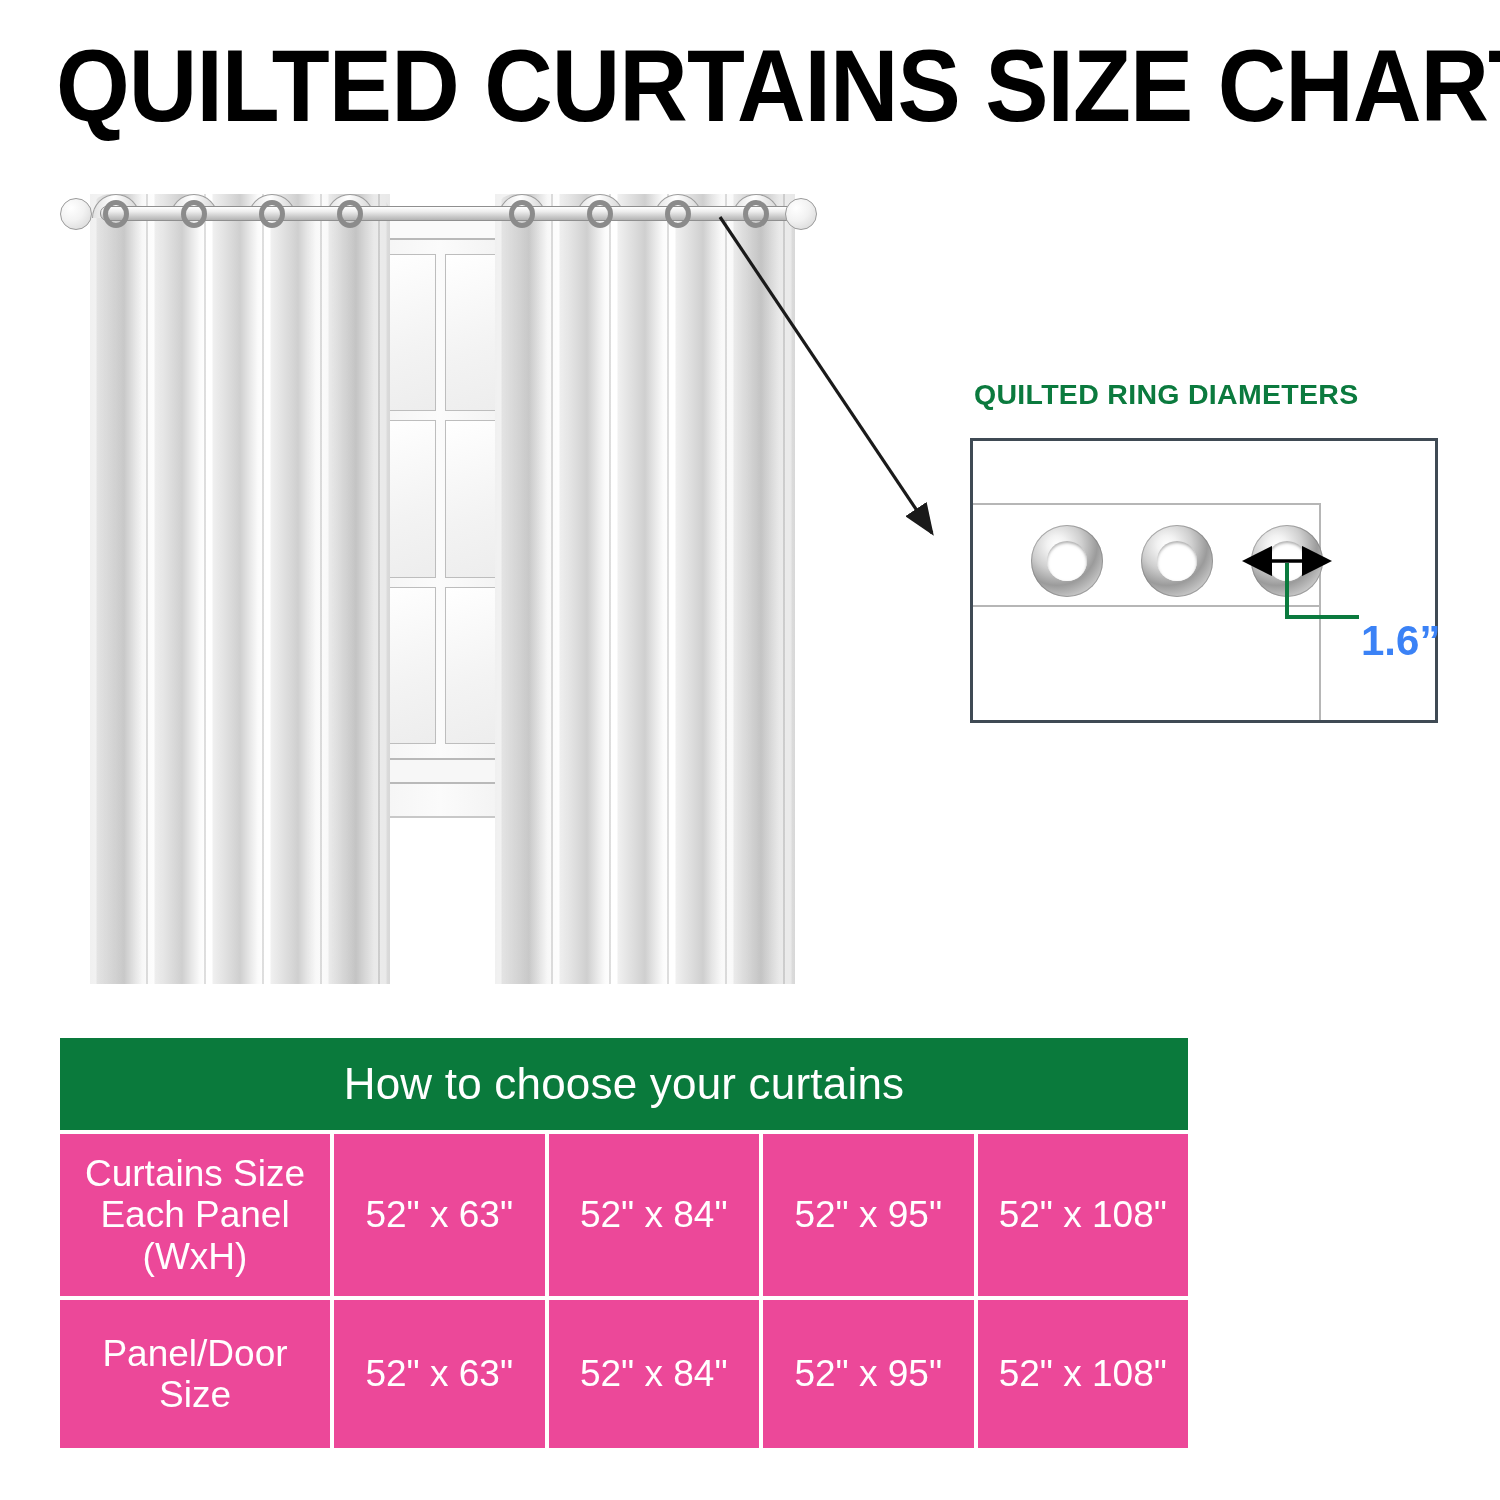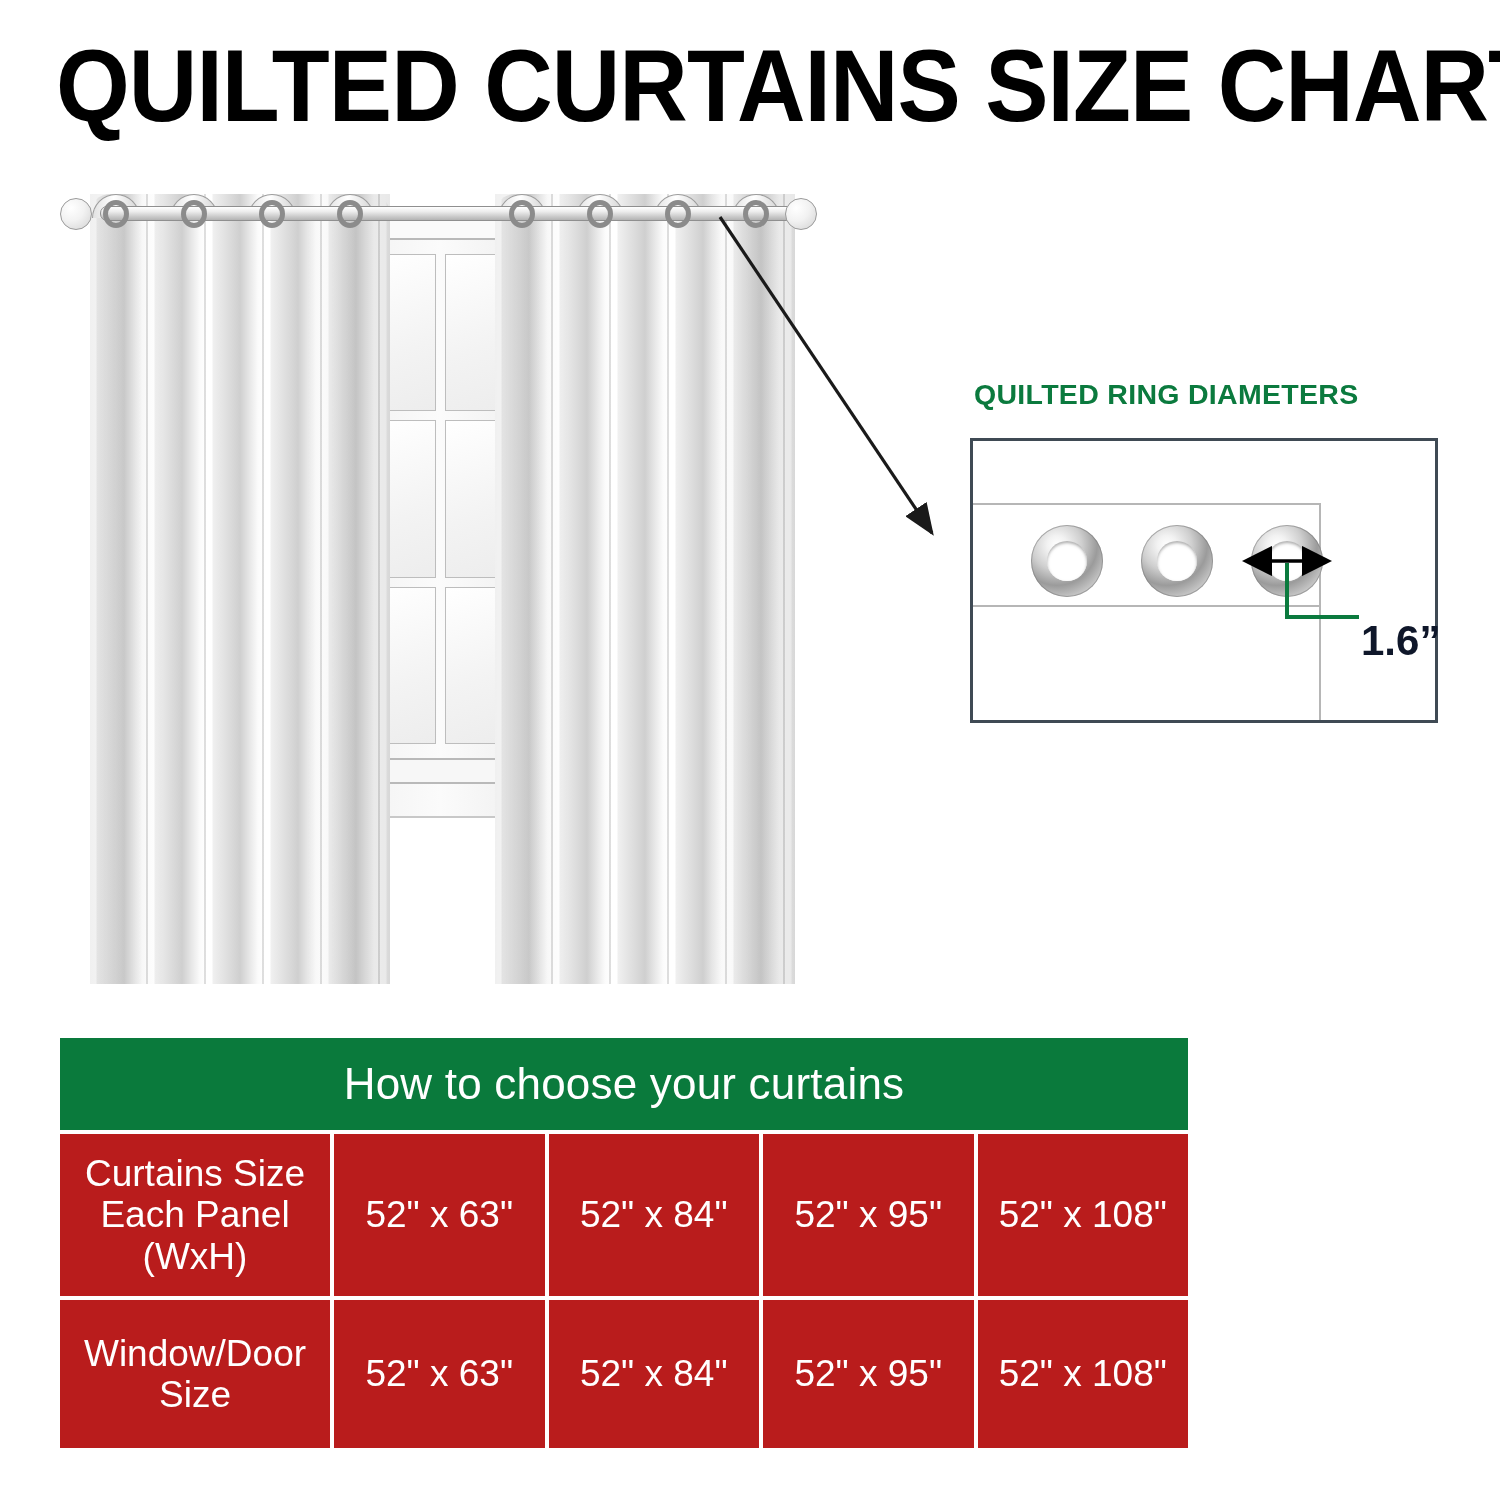"1.6”" #dim-label { color: #0f172a -> #3b82f6 }
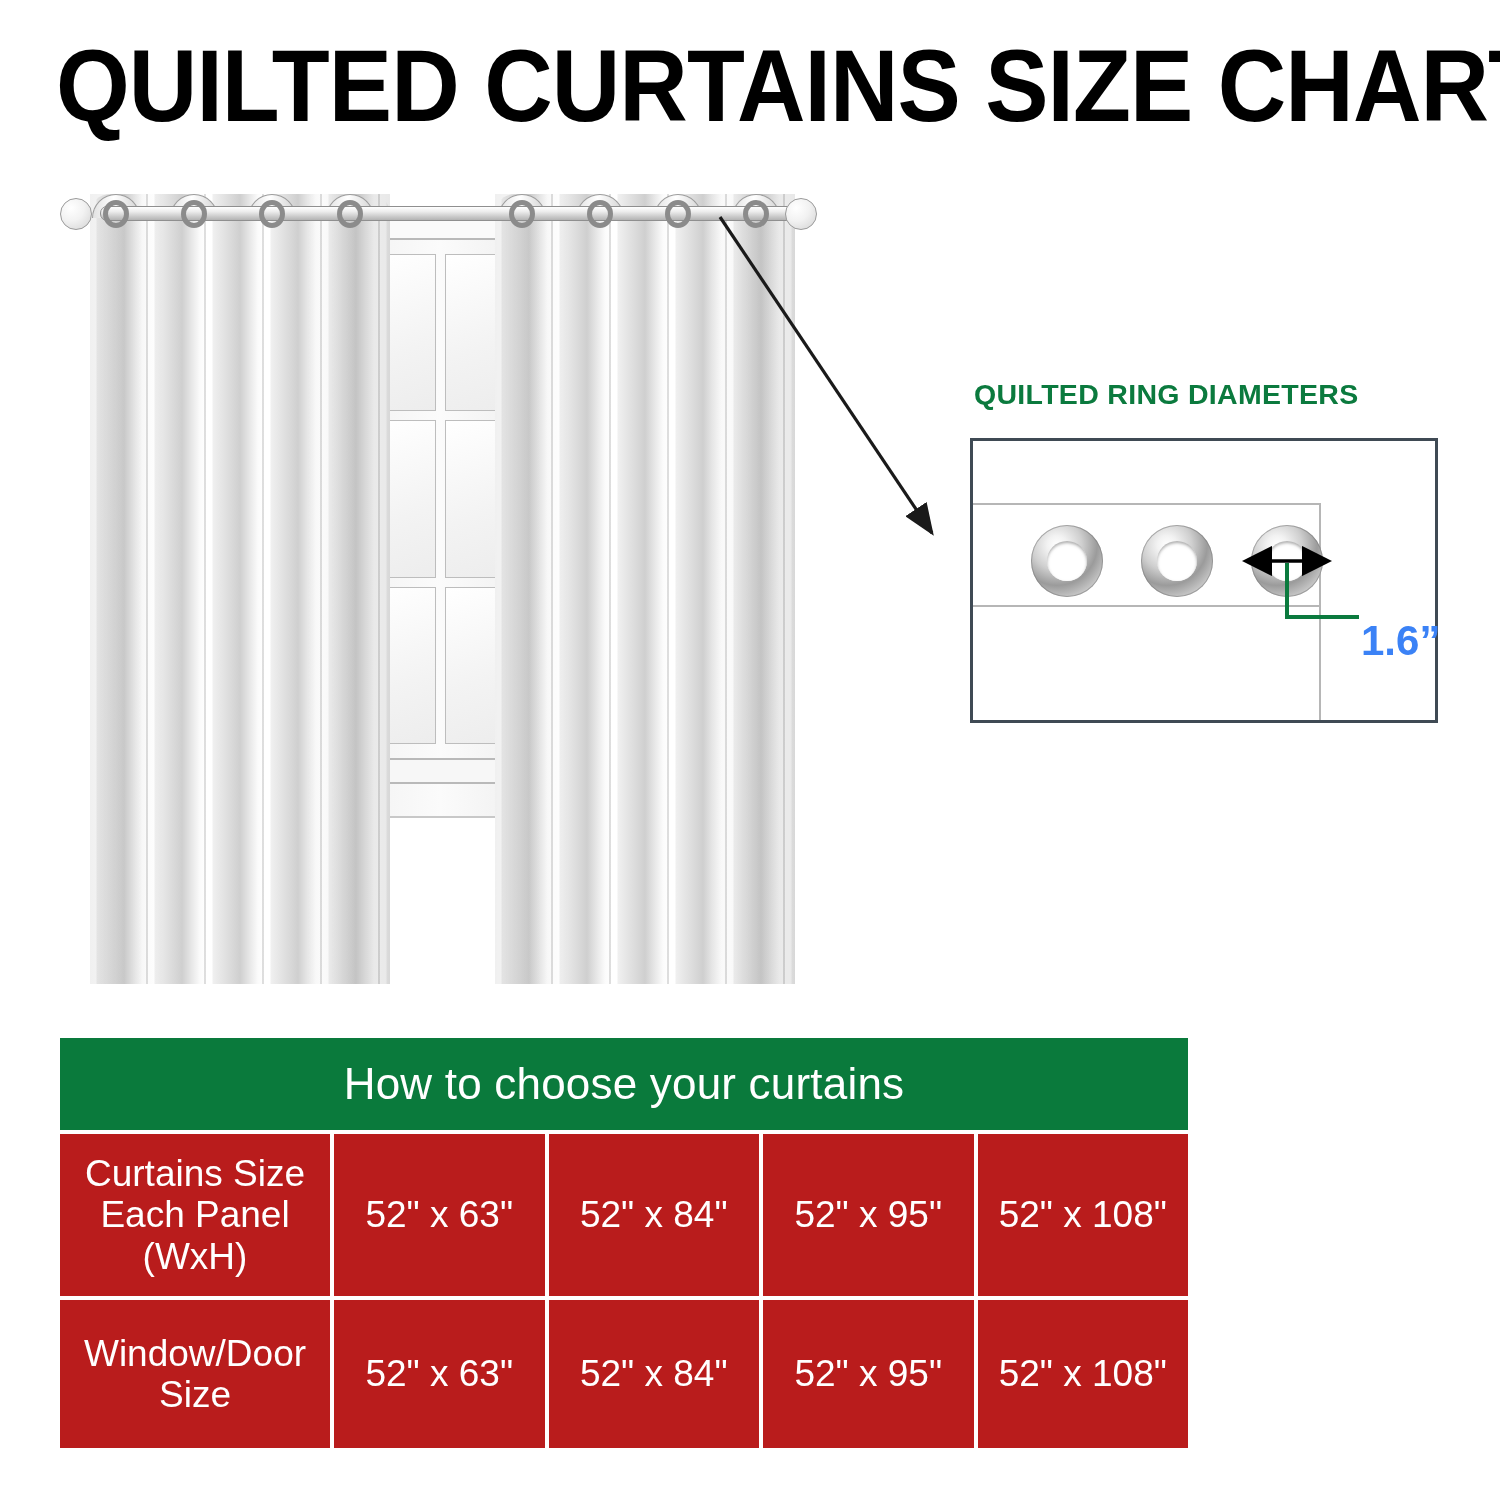"Curtains Size Each Panel (WxH)" .cell { background: #b91c1c -> #ec4899 }
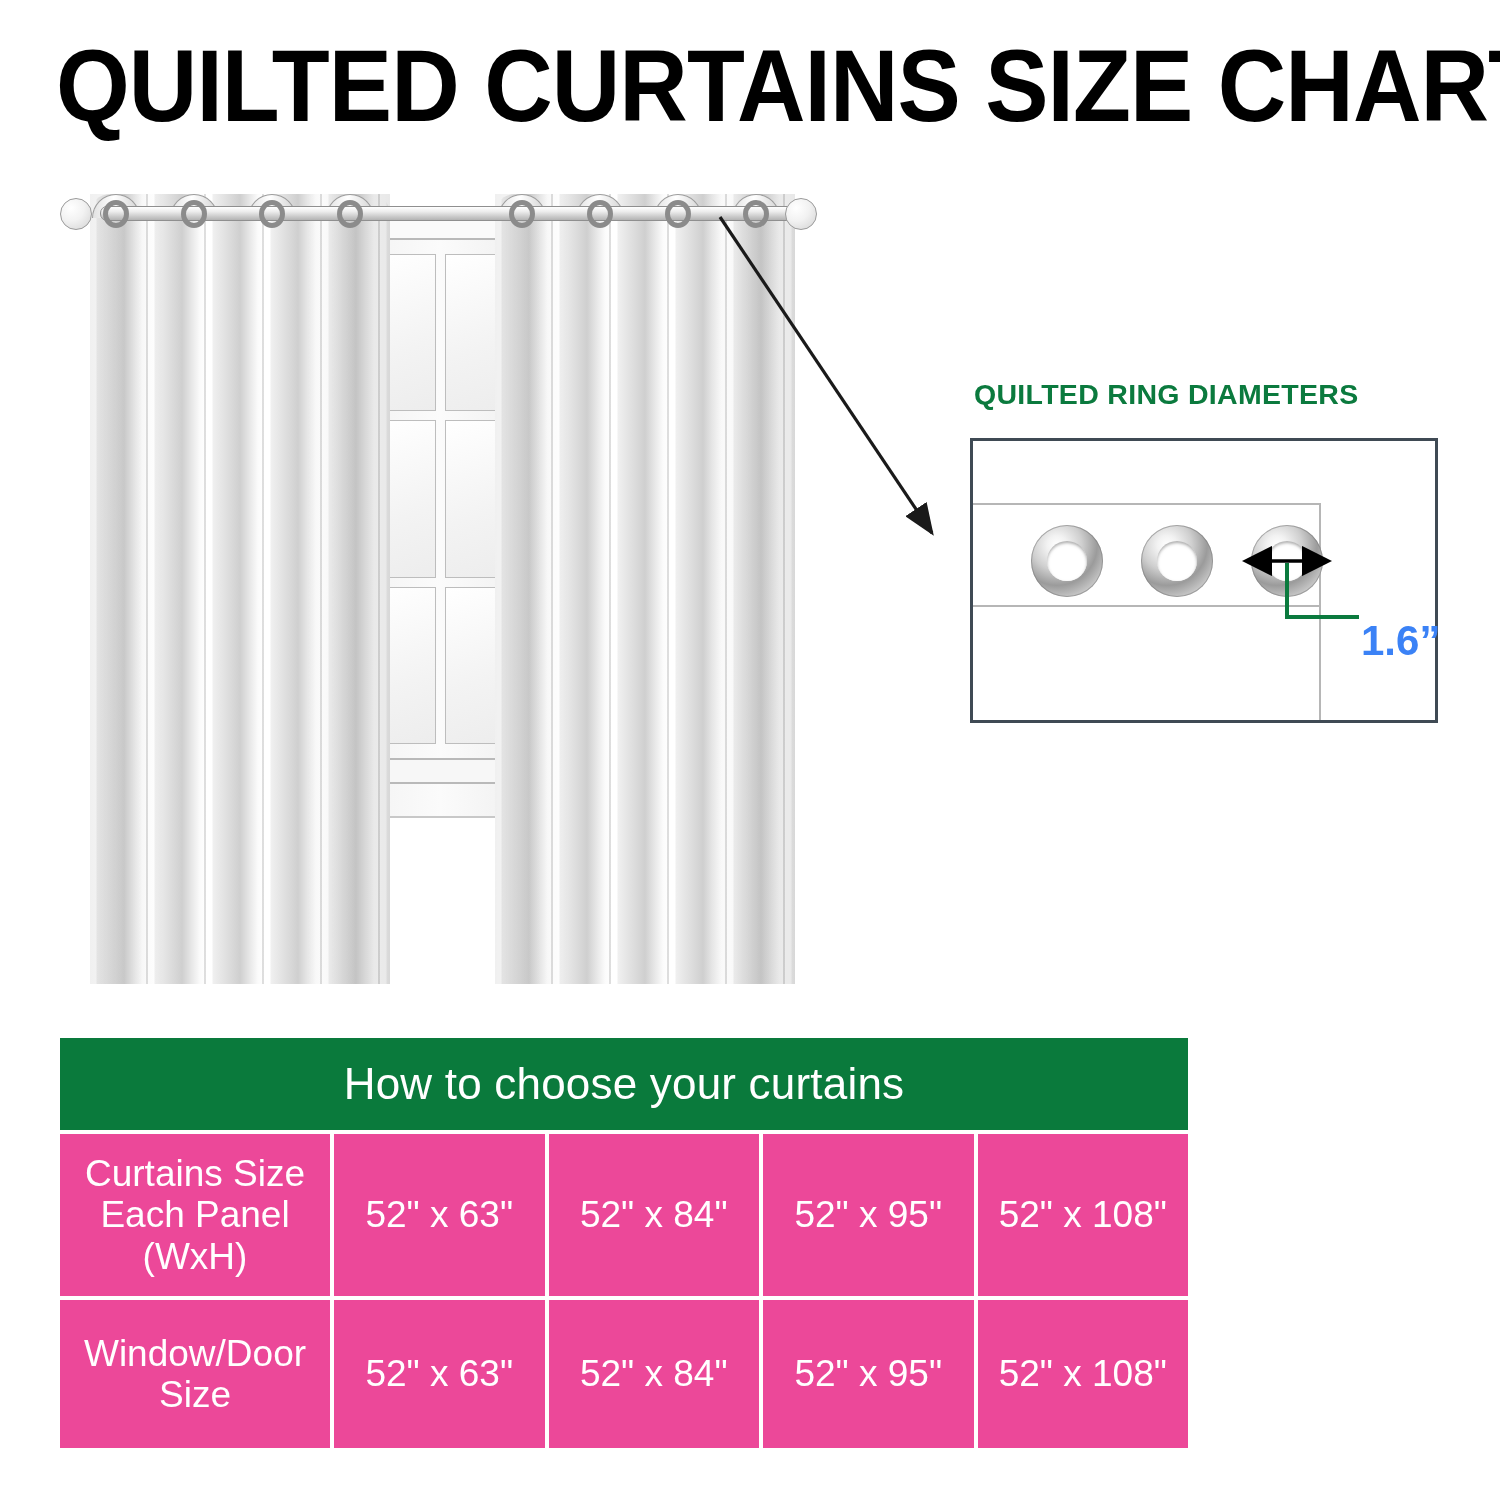"Window/Door Size" div.cell { text: Window/Door -> Panel/Door }
